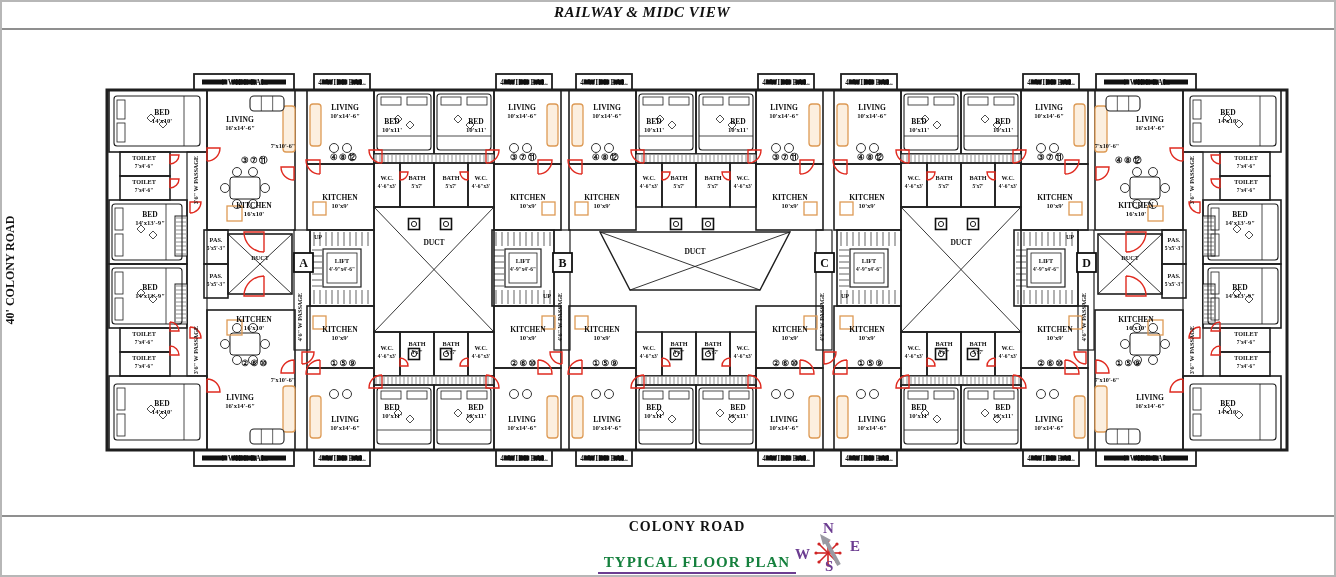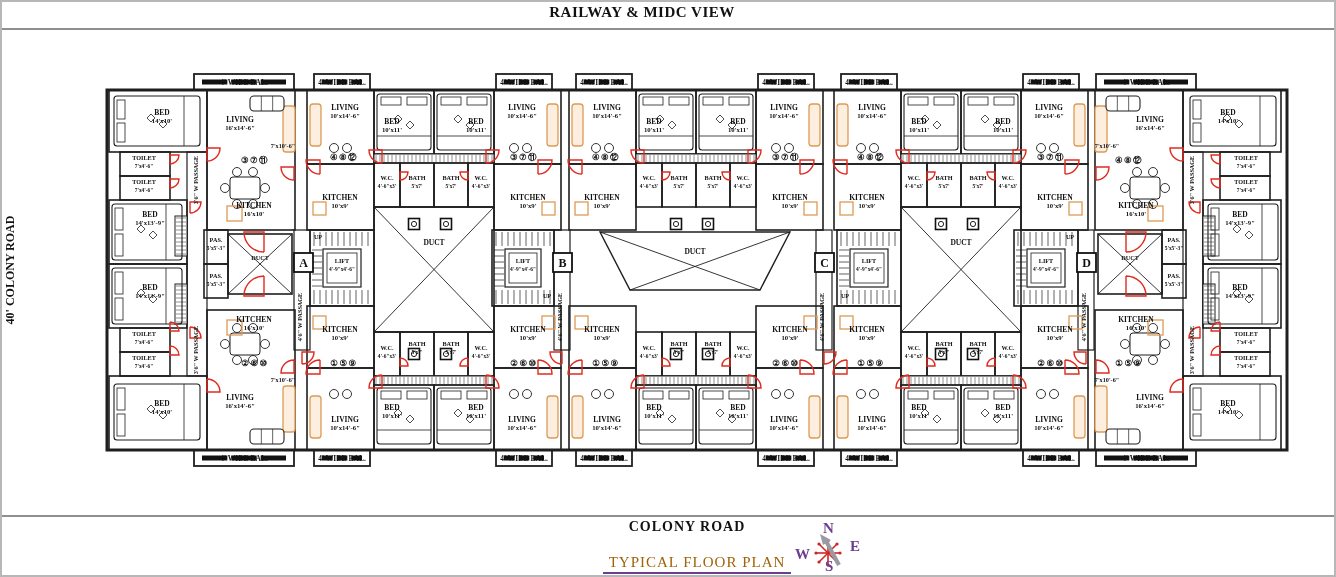"RAILWAY & MIDC VIEW" .top-title { font-style: none -> italic }
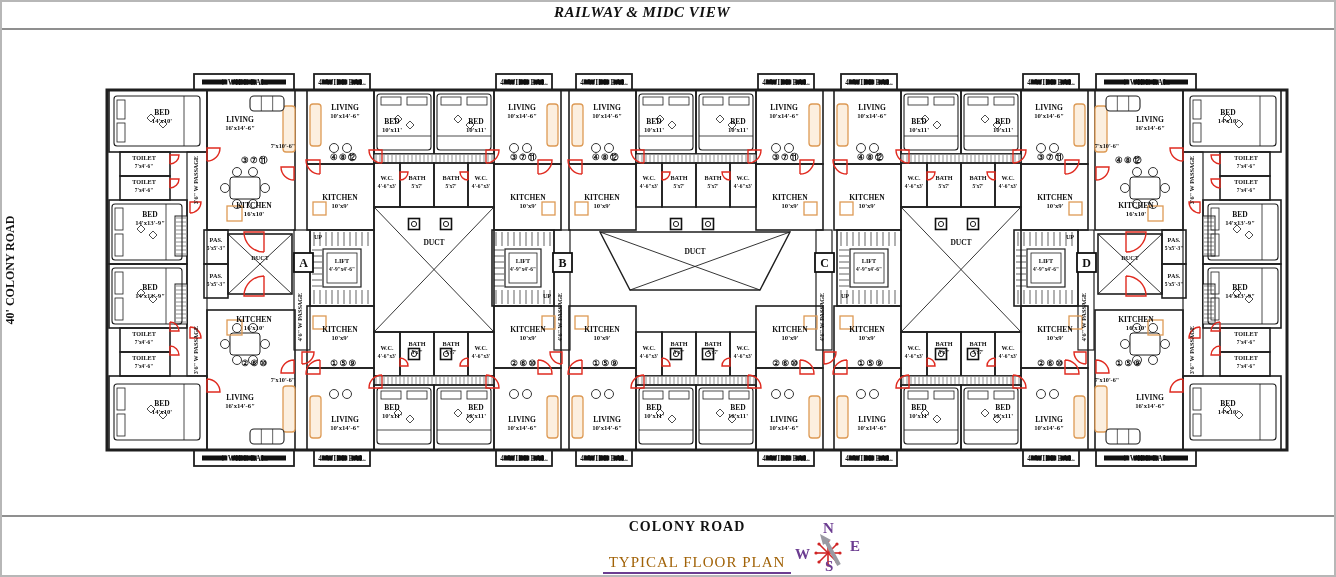"TYPICAL FLOOR PLAN" .plan-title { color: #a16207 -> #15803d; font-weight: normal -> bold }
